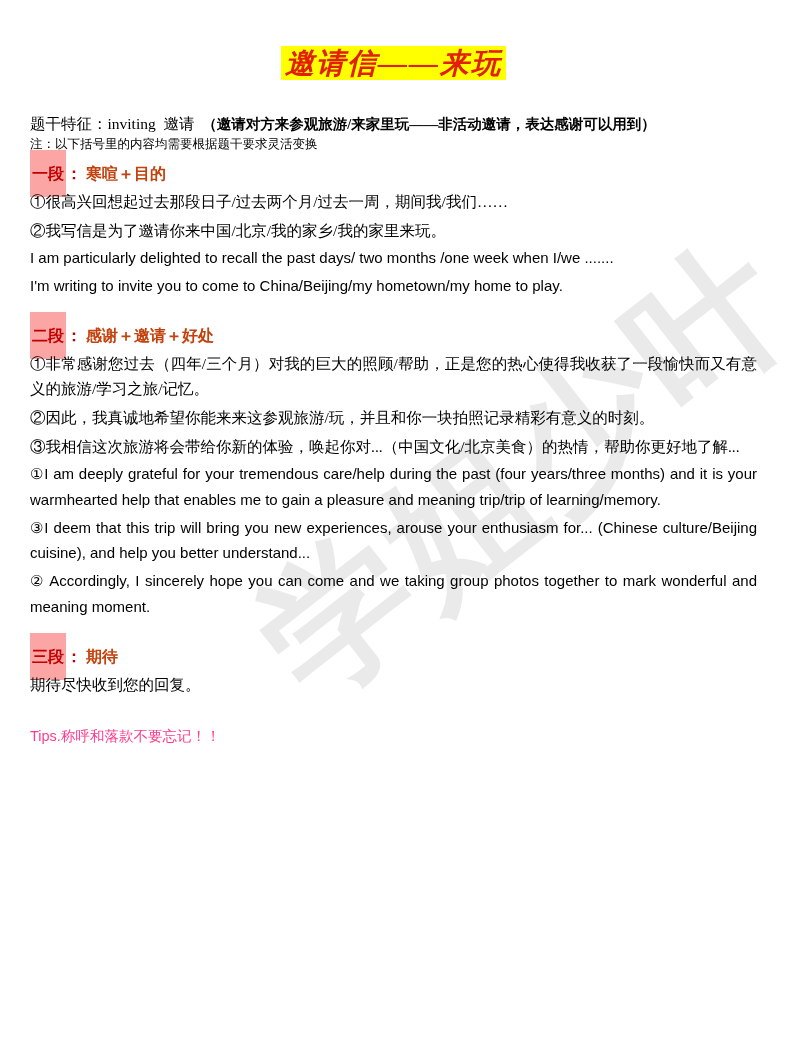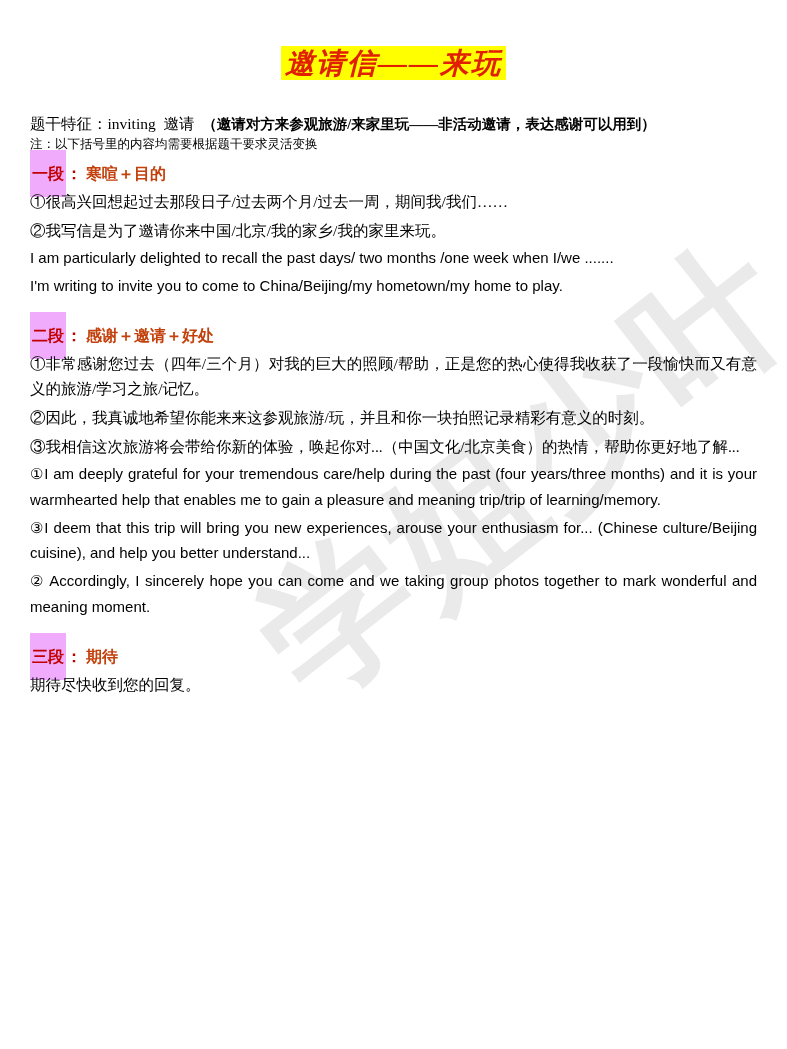"一段" .sec-head .num { background: #f0abfc -> #fca5a5 }
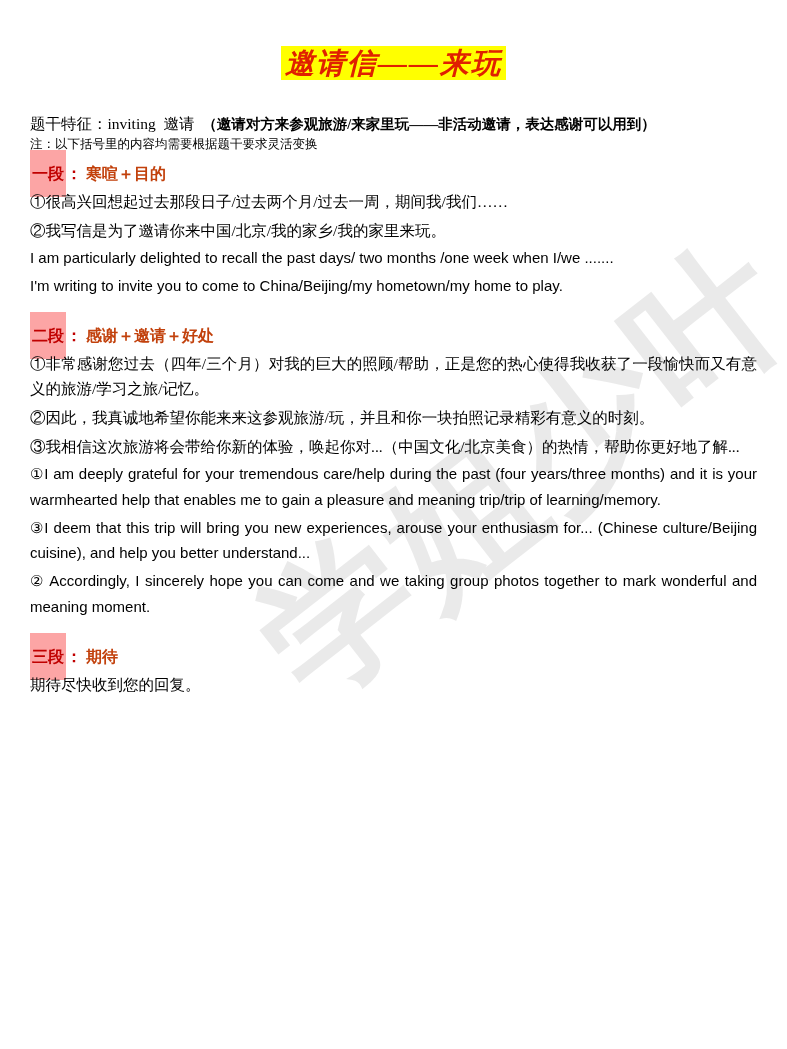"Tips.称呼和落款不要忘记！！" div.tips { html: none -> <div>Tips.称呼和落款不要忘记！！</div> }
